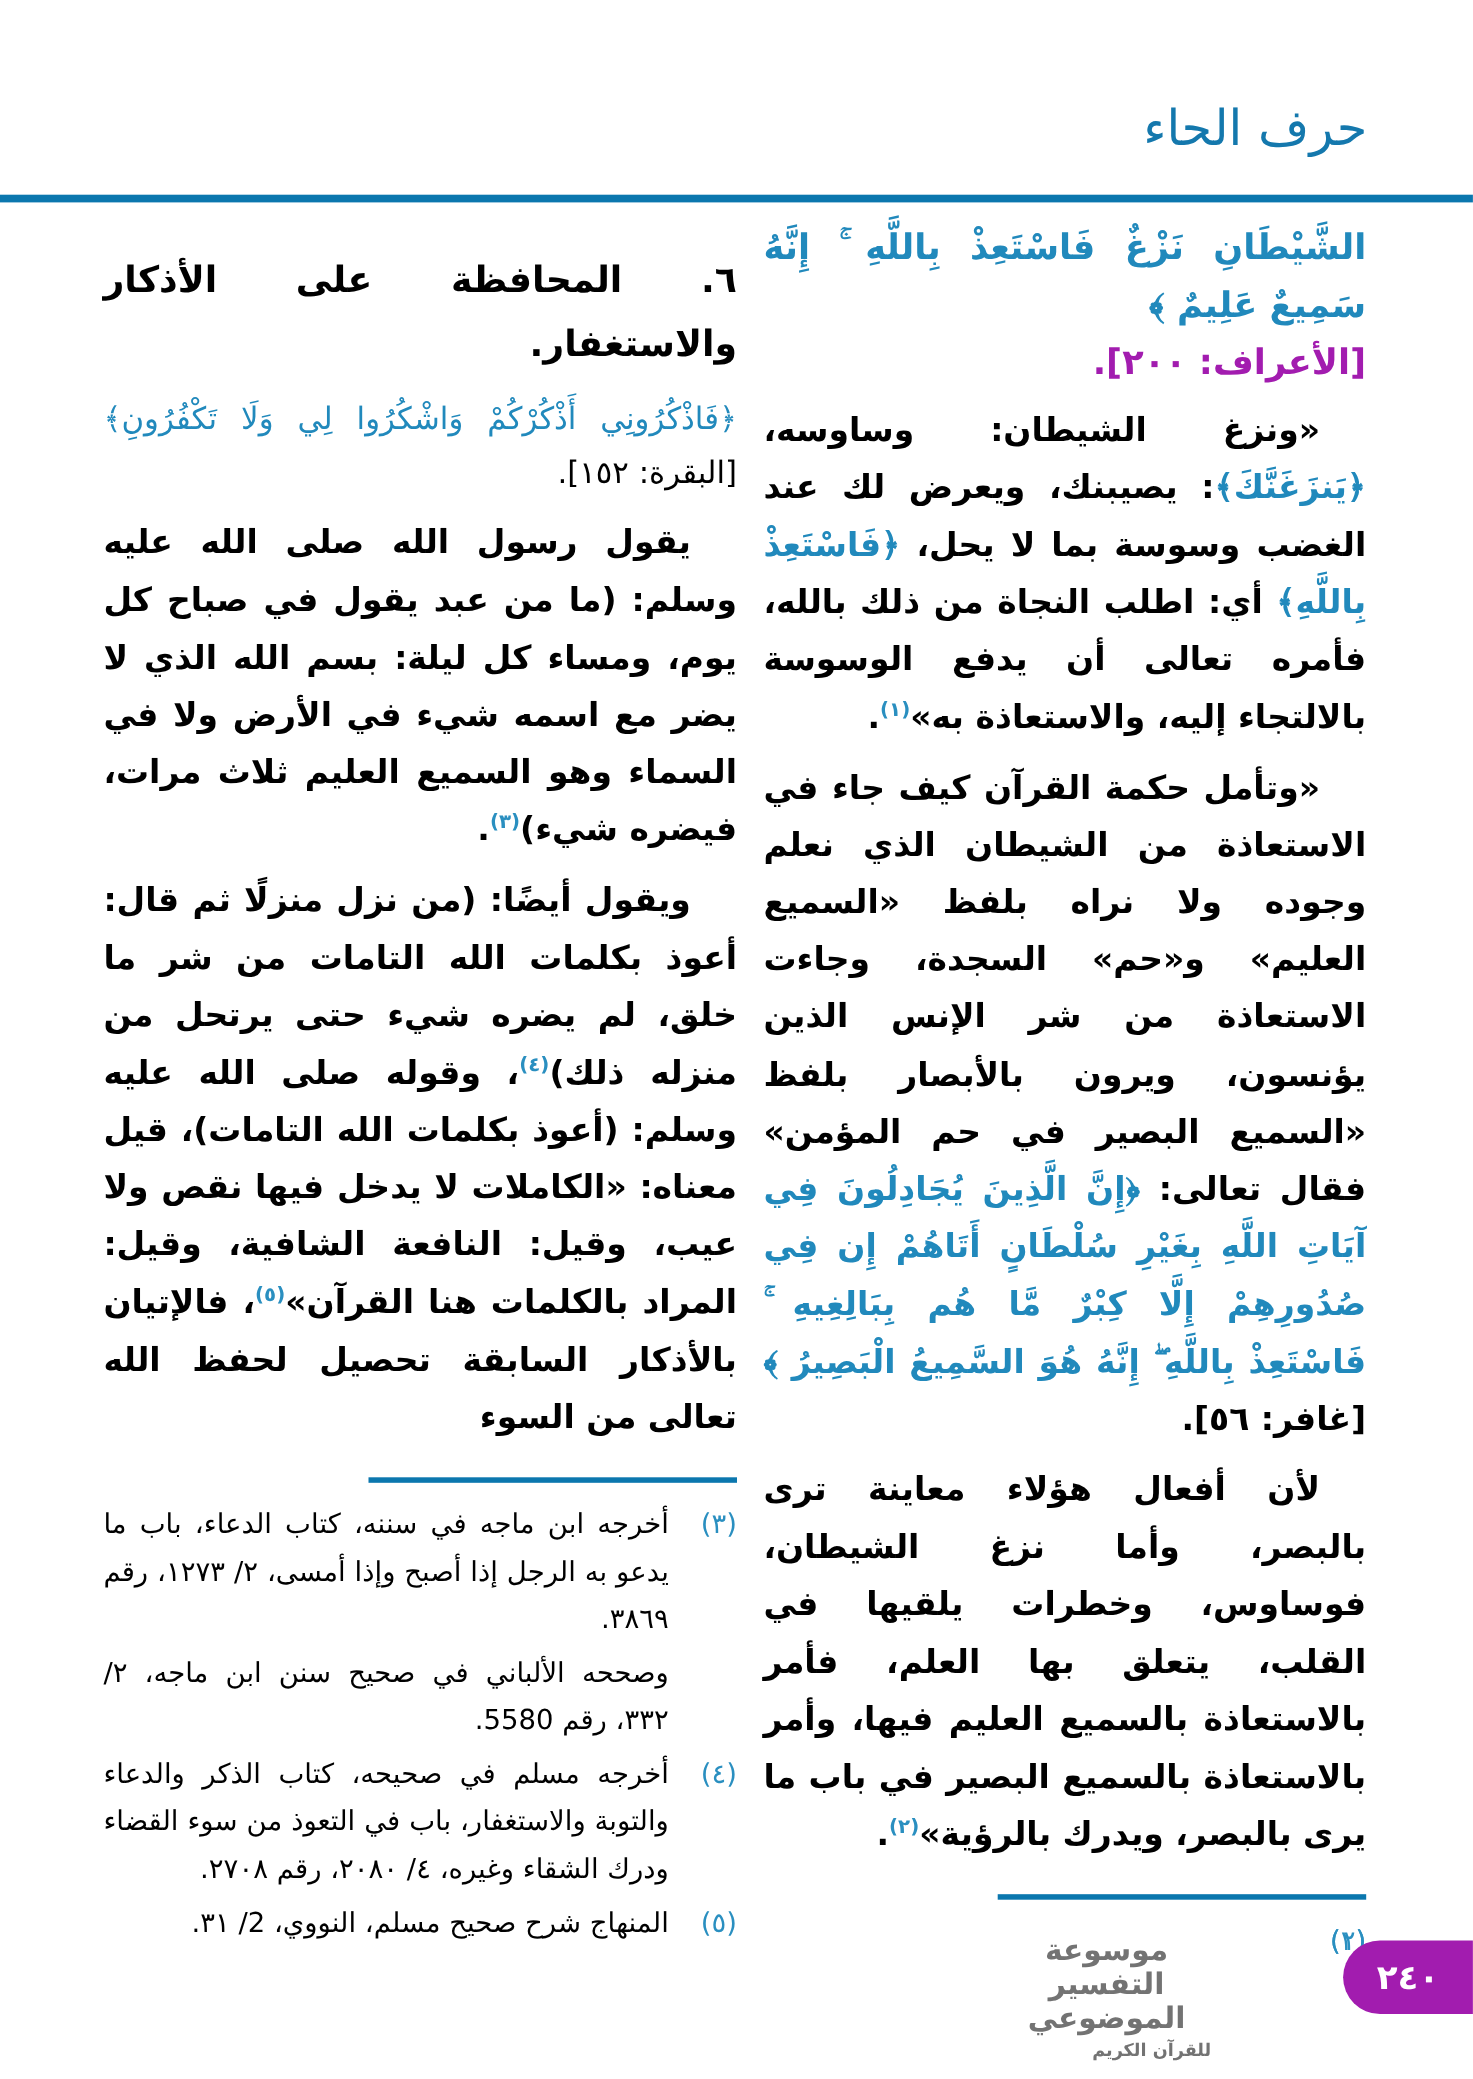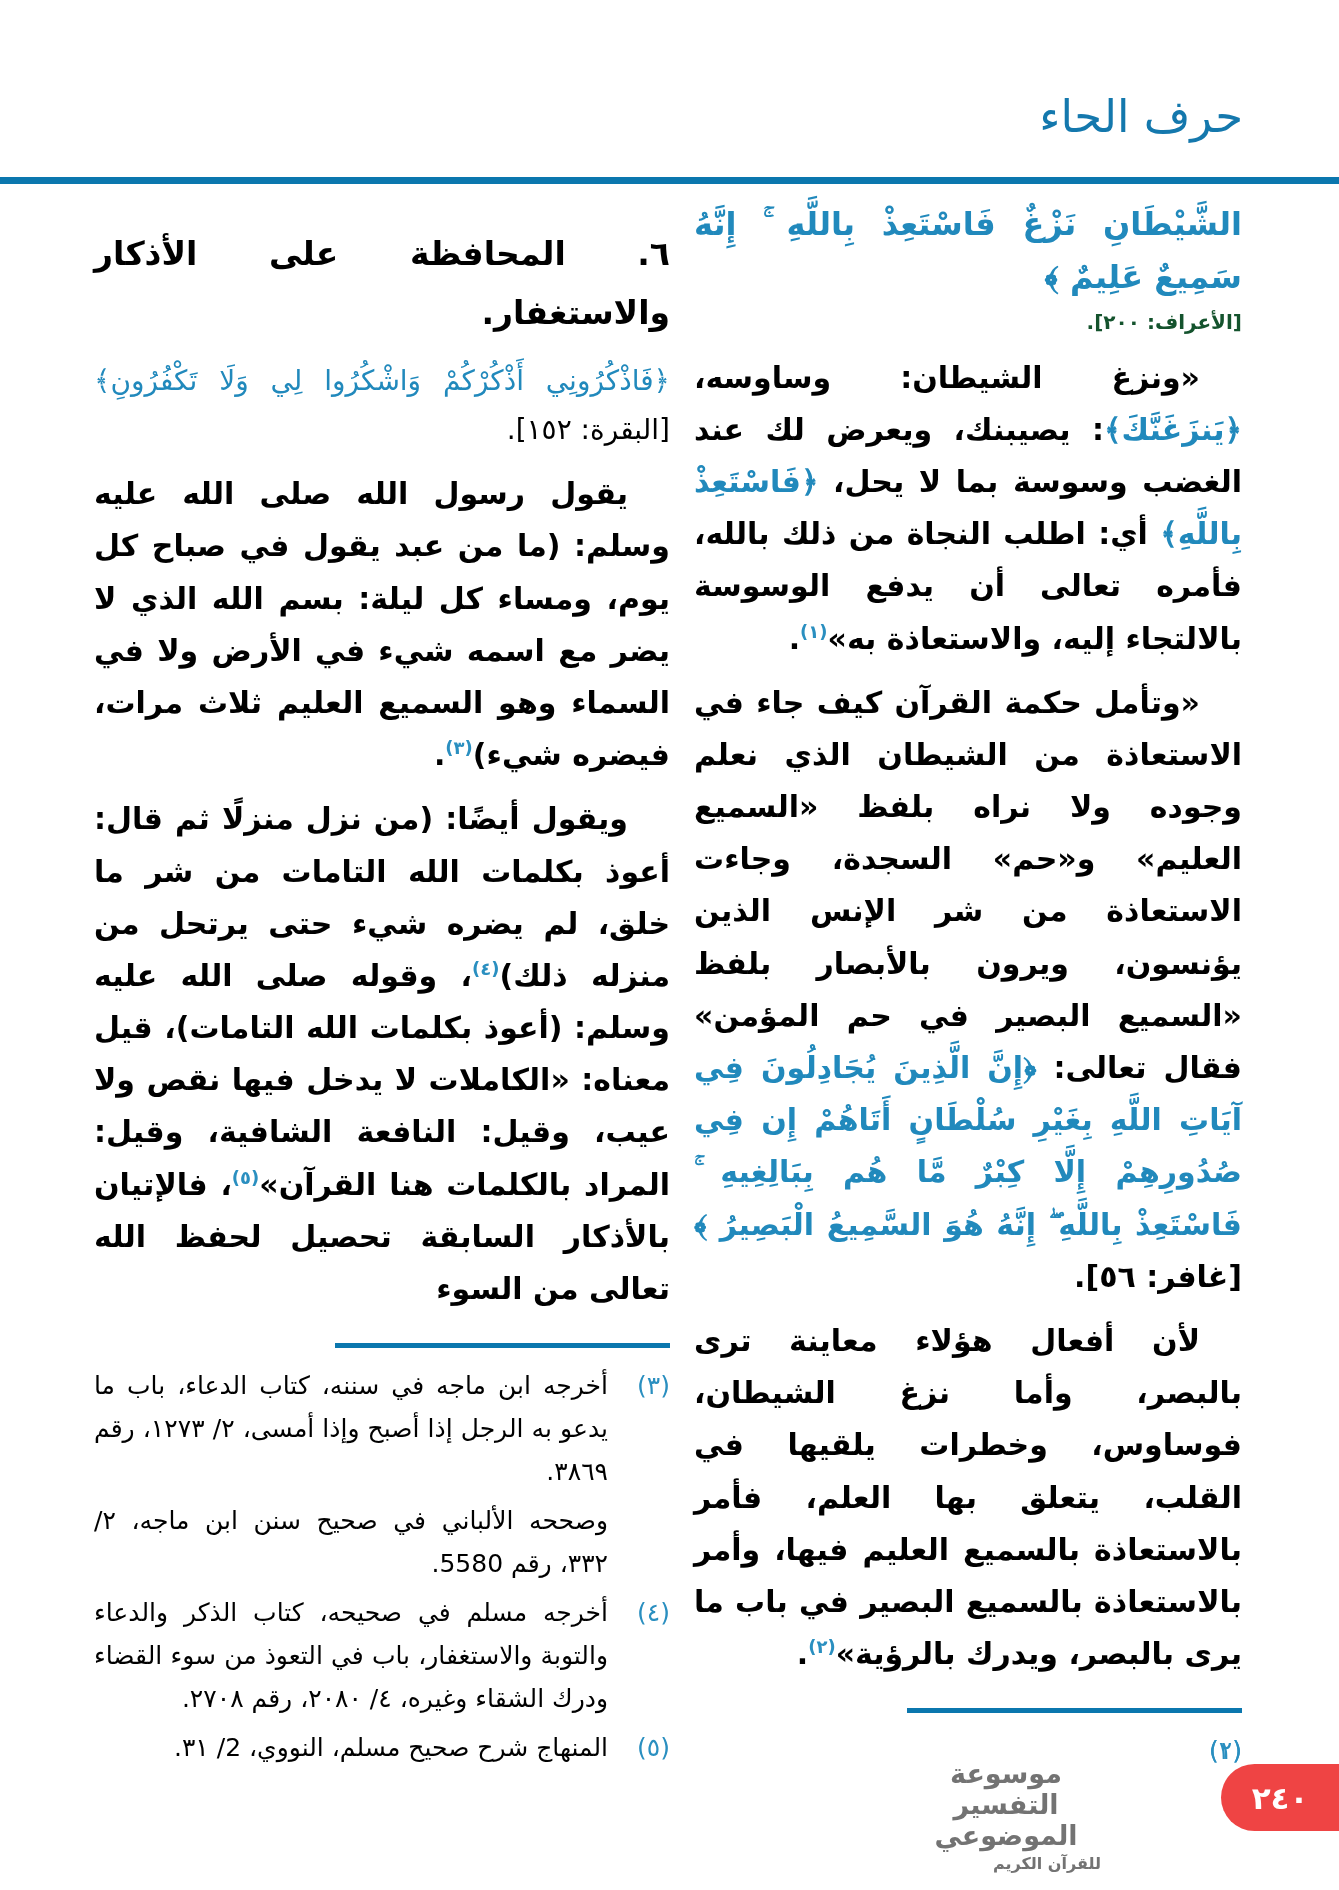"[الأعراف: ٢٠٠]." .verse-ref { color: #14532d -> #a21caf; font-size: 20px -> 32px }
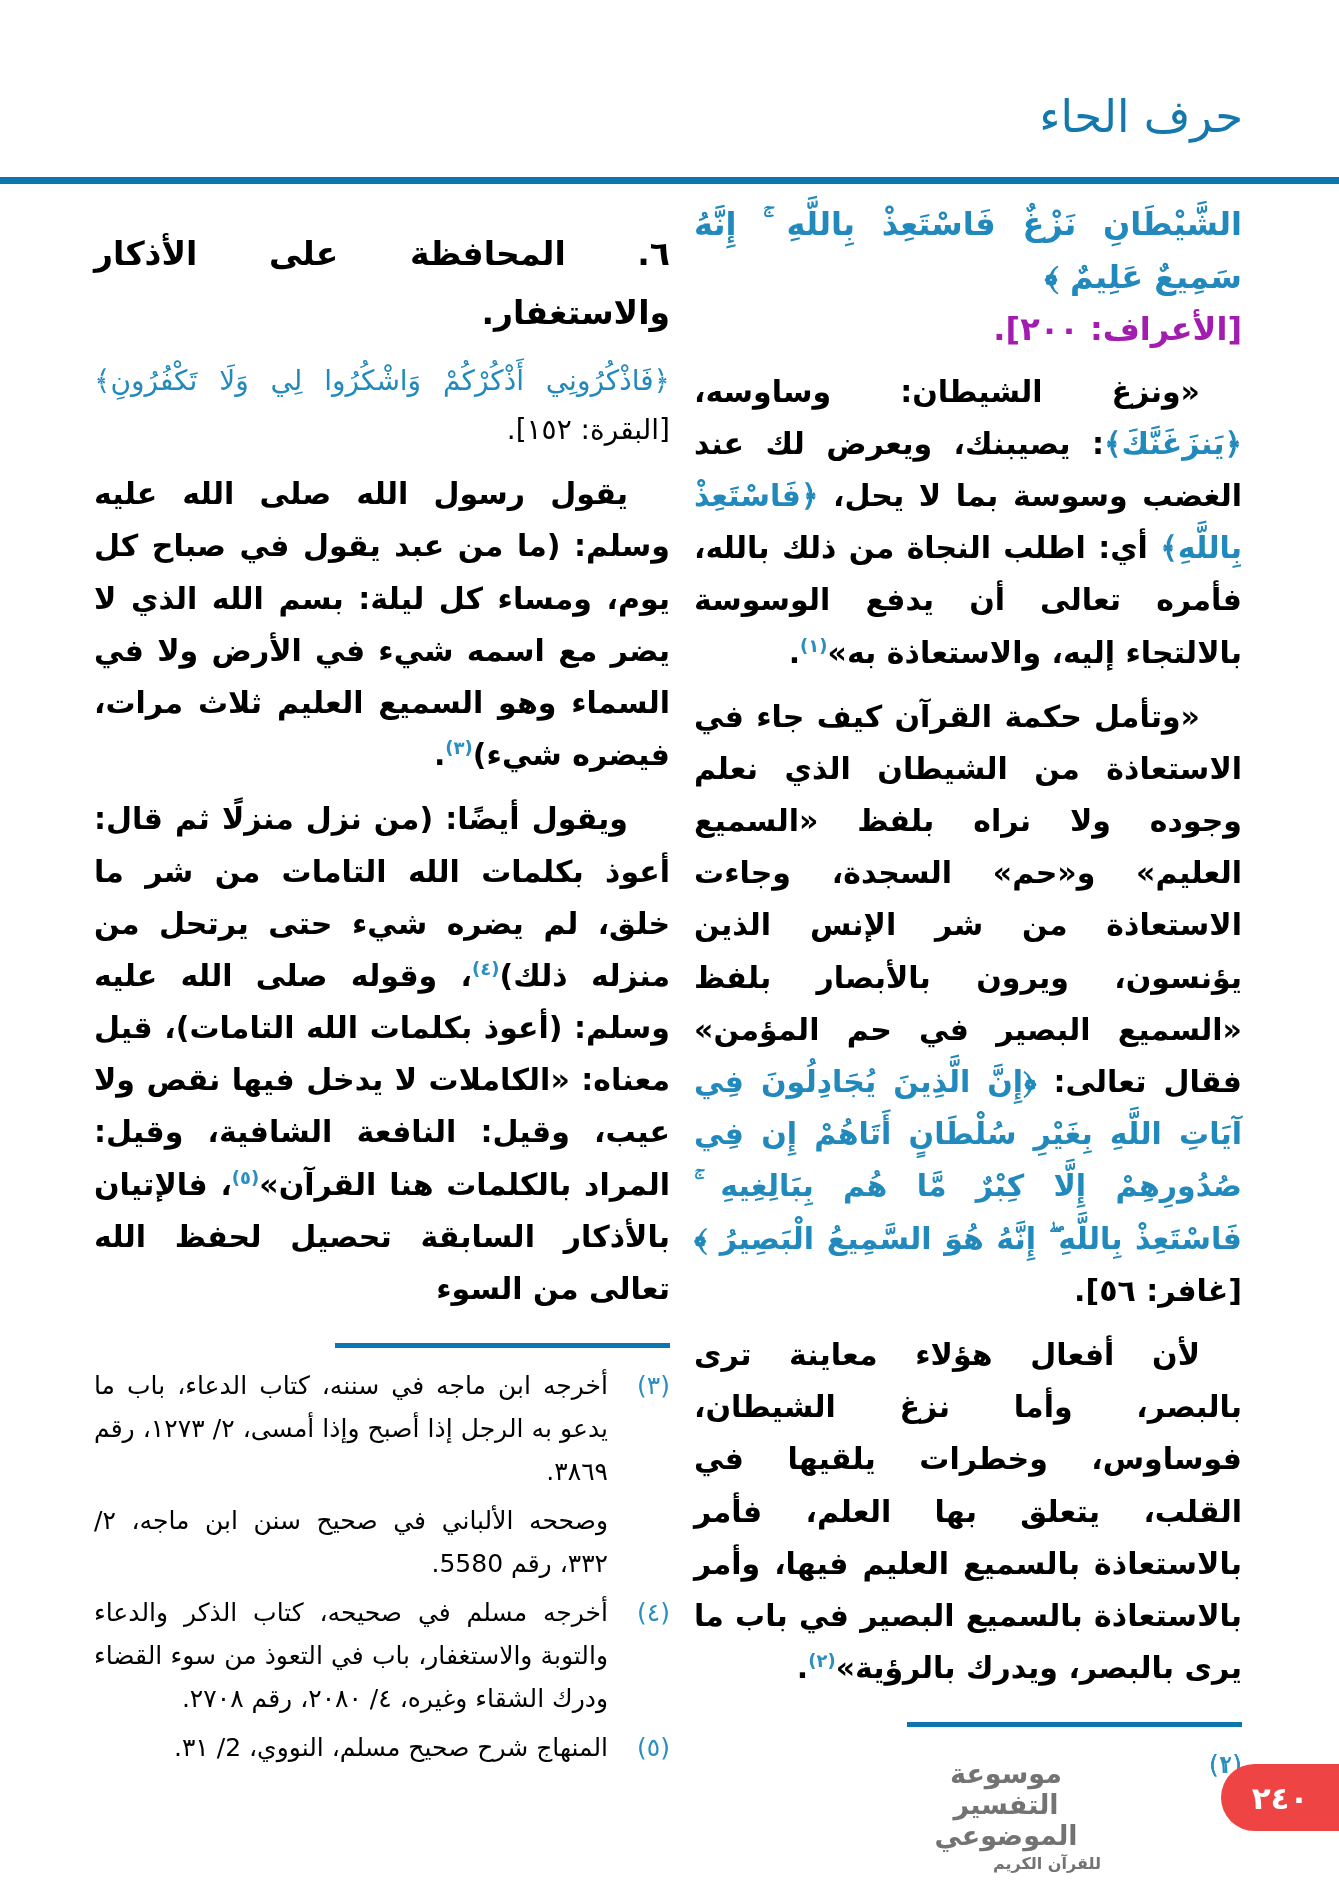"٢٤٠" .page-pill { background: #ef4444 -> #a21caf }
